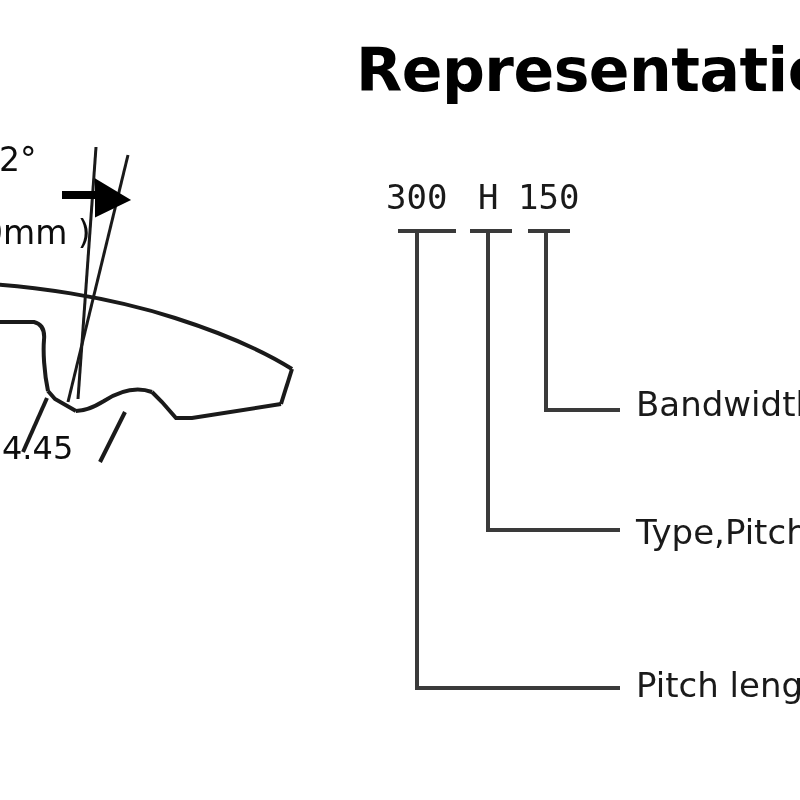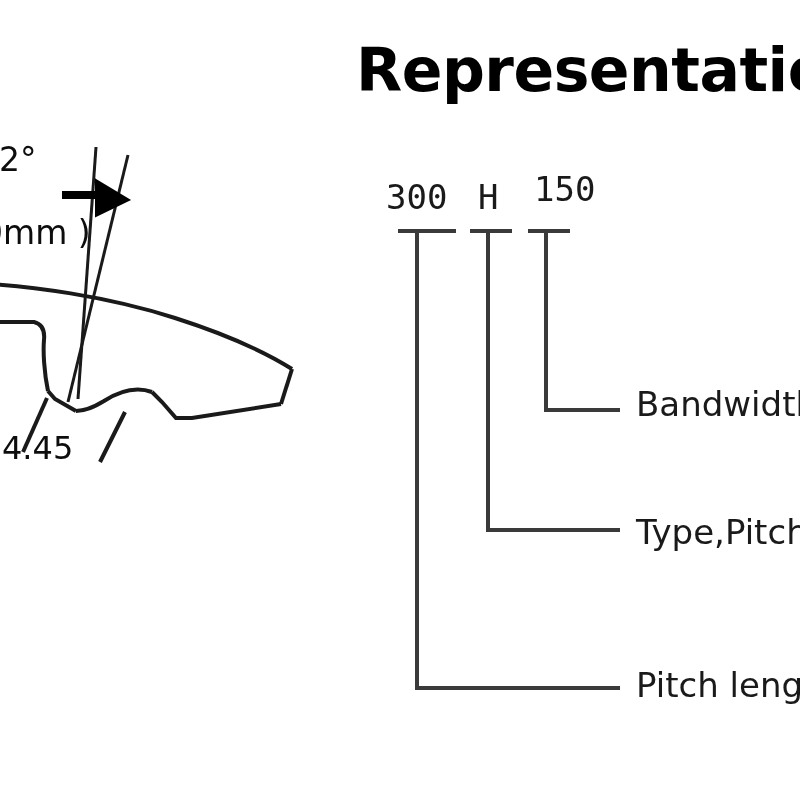"150" #code-150 { margin-left: 16px -> none; top: 172px -> 180px }
